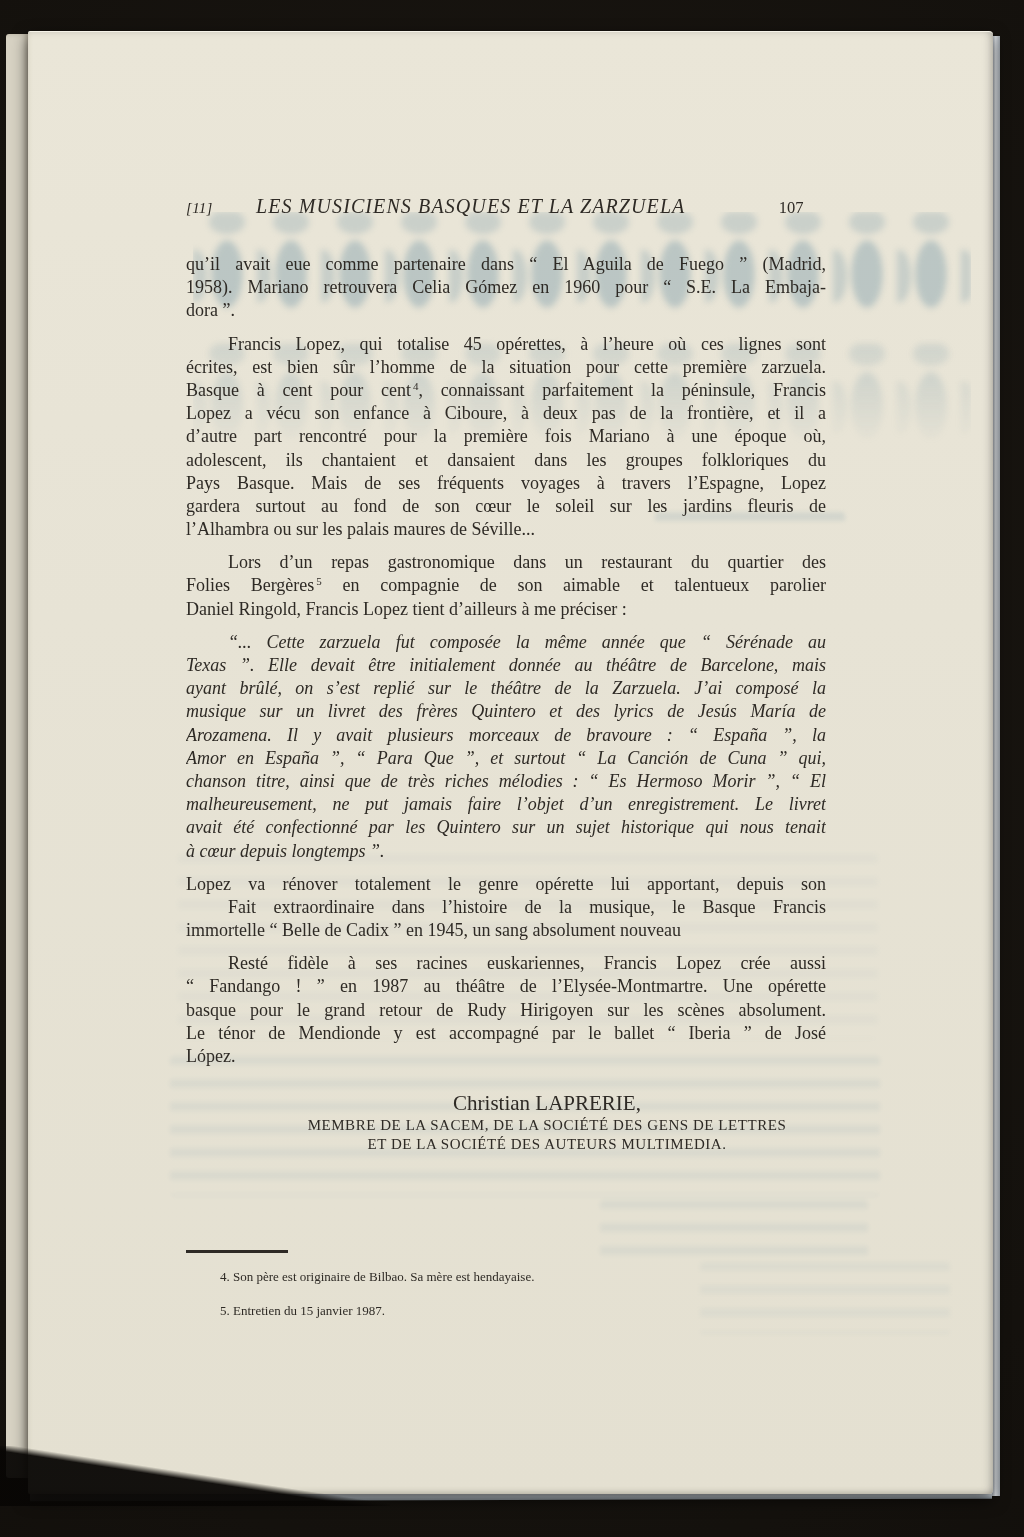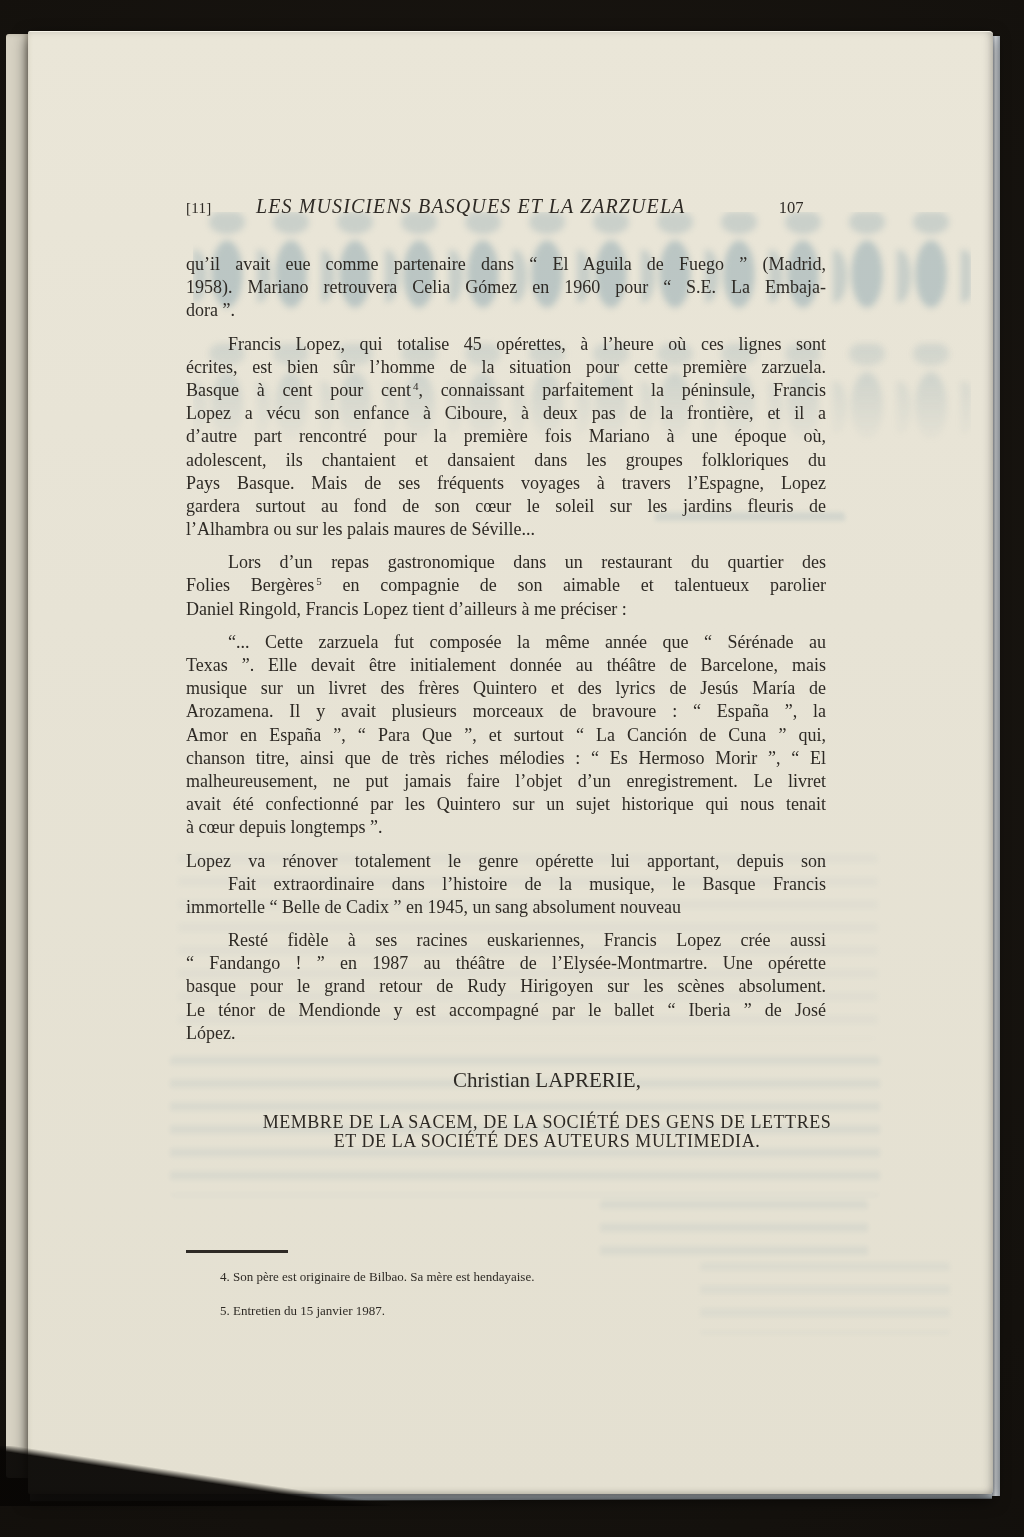"[11]" .rh-section { font-style: none -> italic }
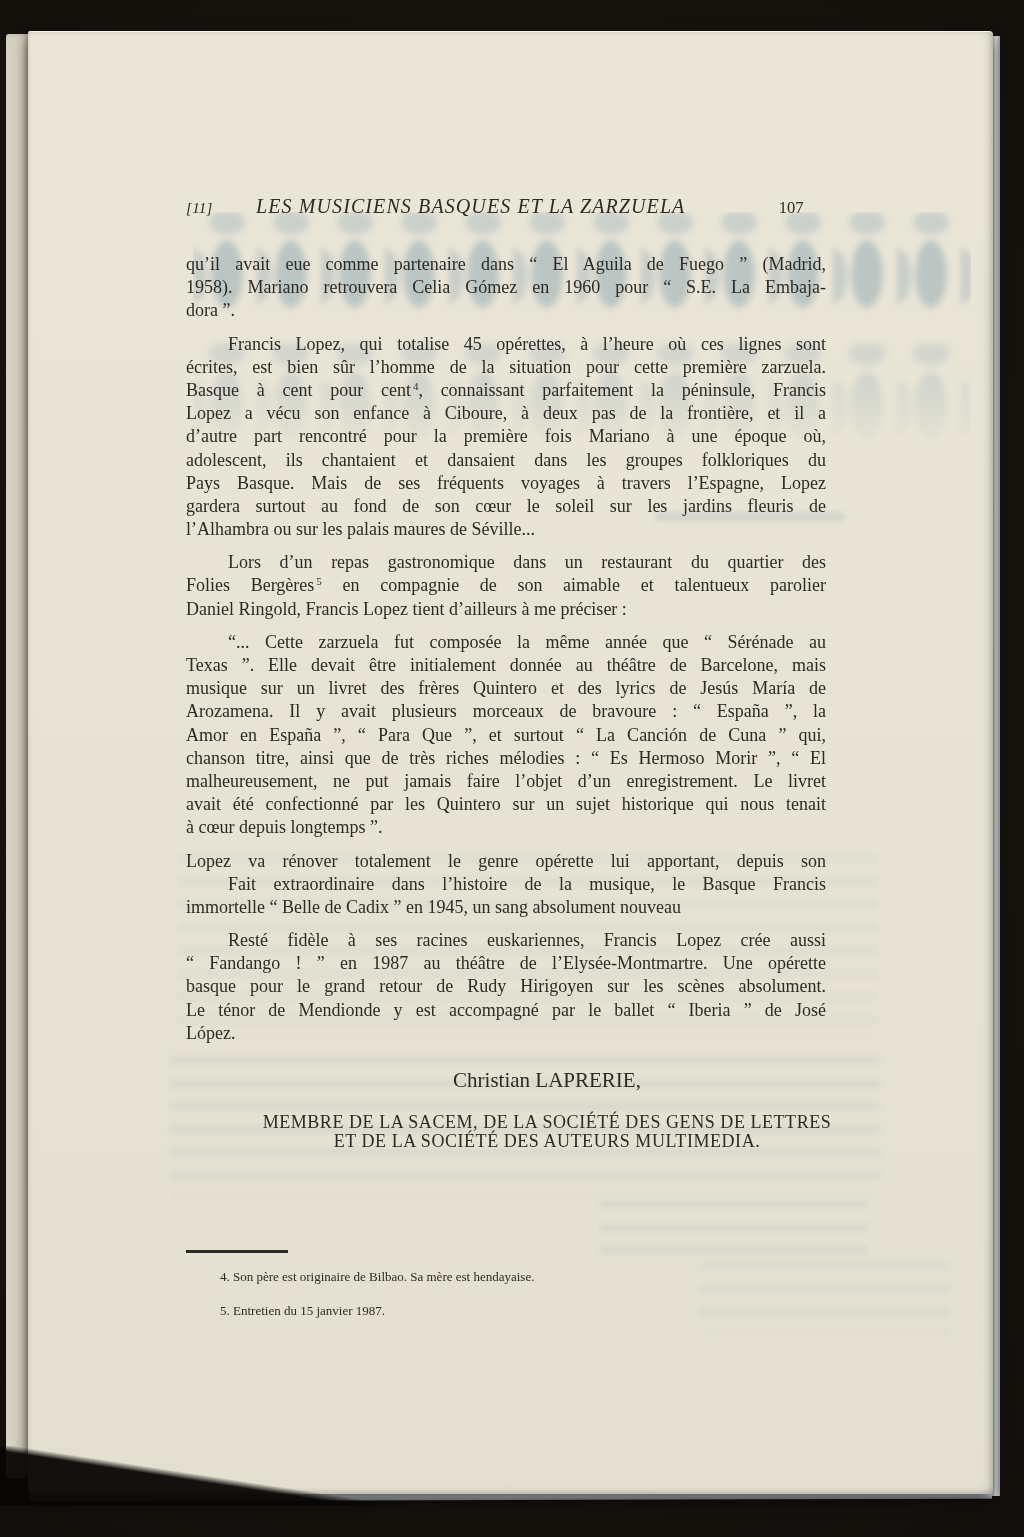"“... Cette zarzuela fut composée" .para.italic { font-style: none -> italic }
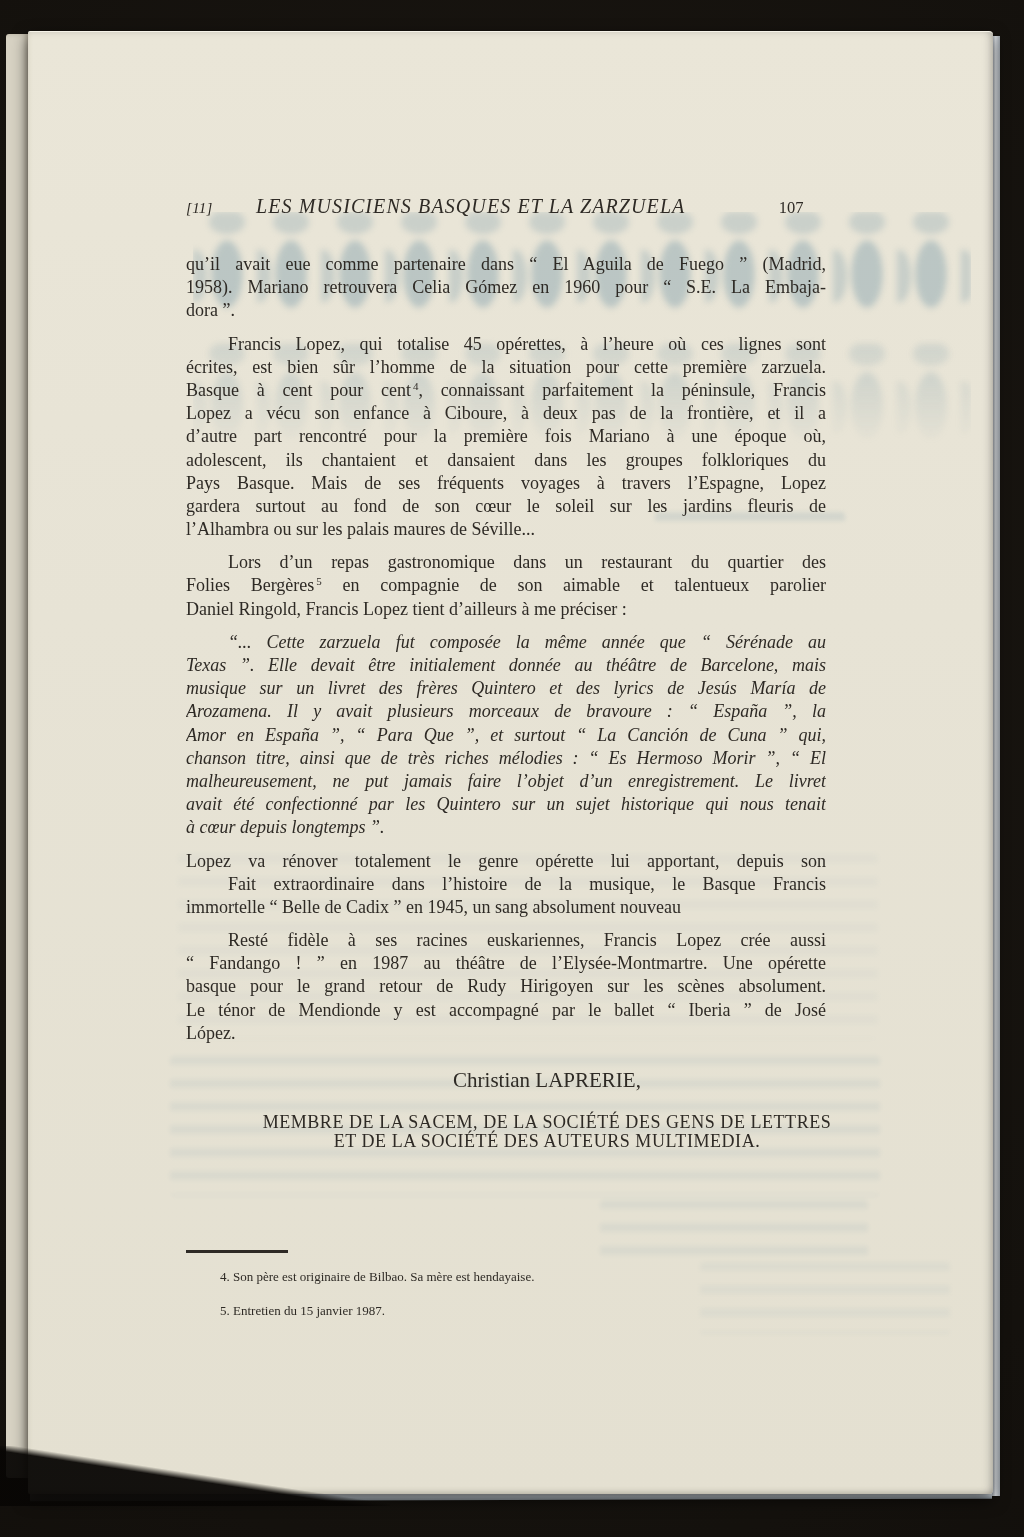"ayant brûlé, on s’est replié" div.line { html: none -> <div>ayant brûlé, on s’est replié sur le théâtre de la Zarzuela. J’ai composé la</div> }
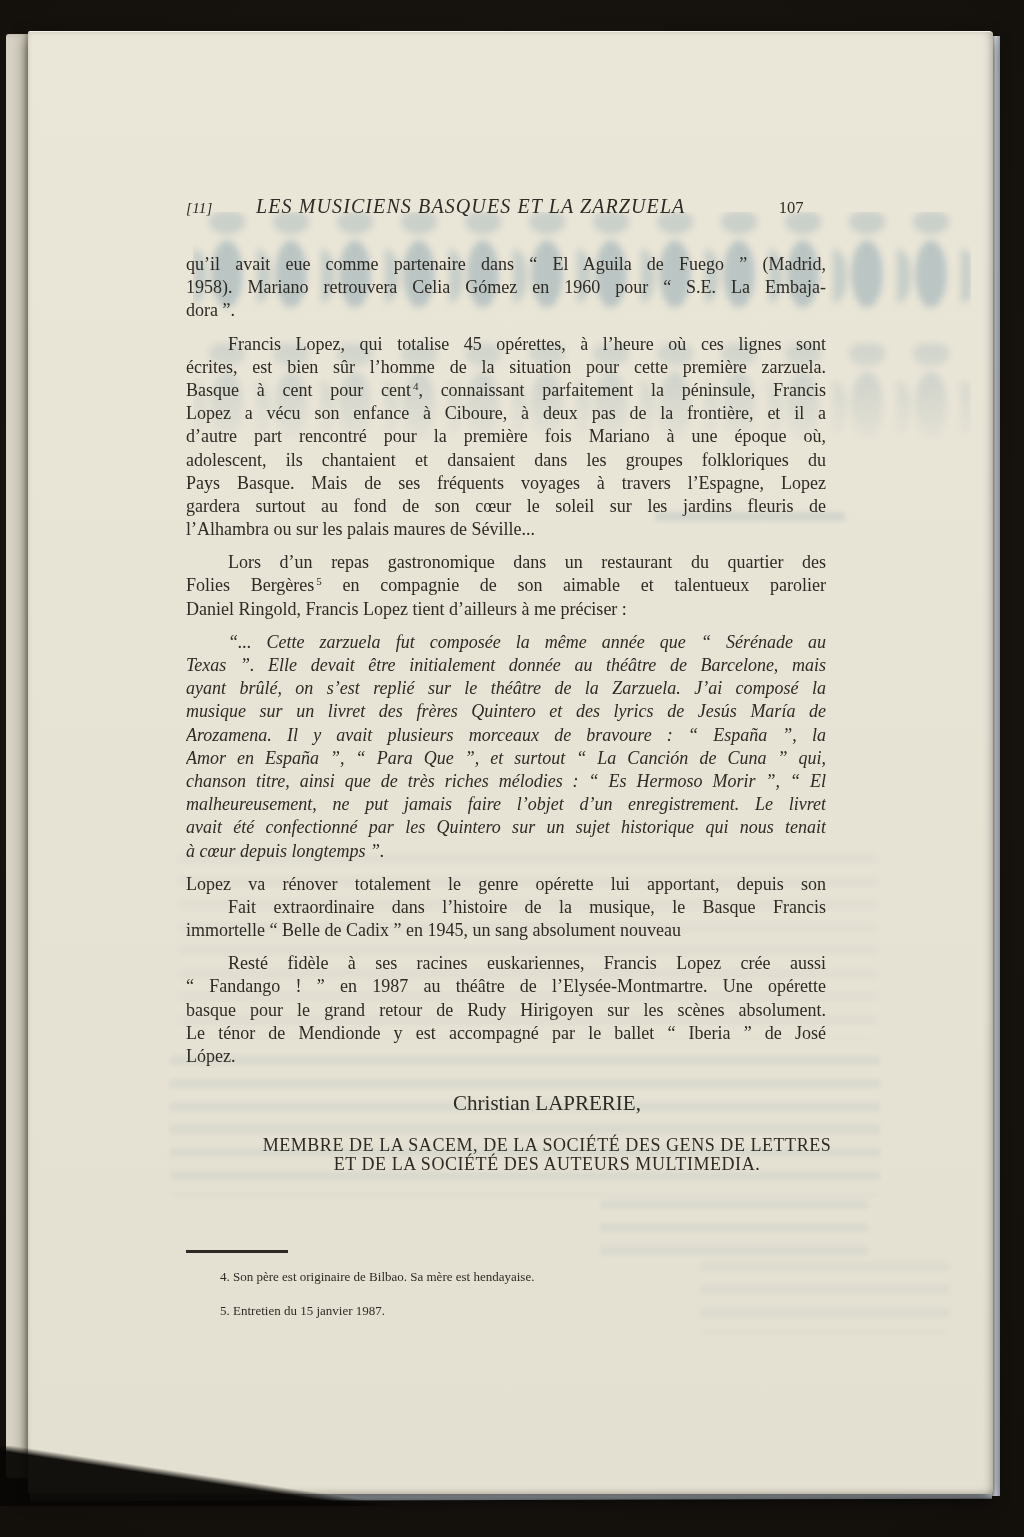"Christian LAPRERIE," .sig-name { margin-bottom: 20px -> 0 }
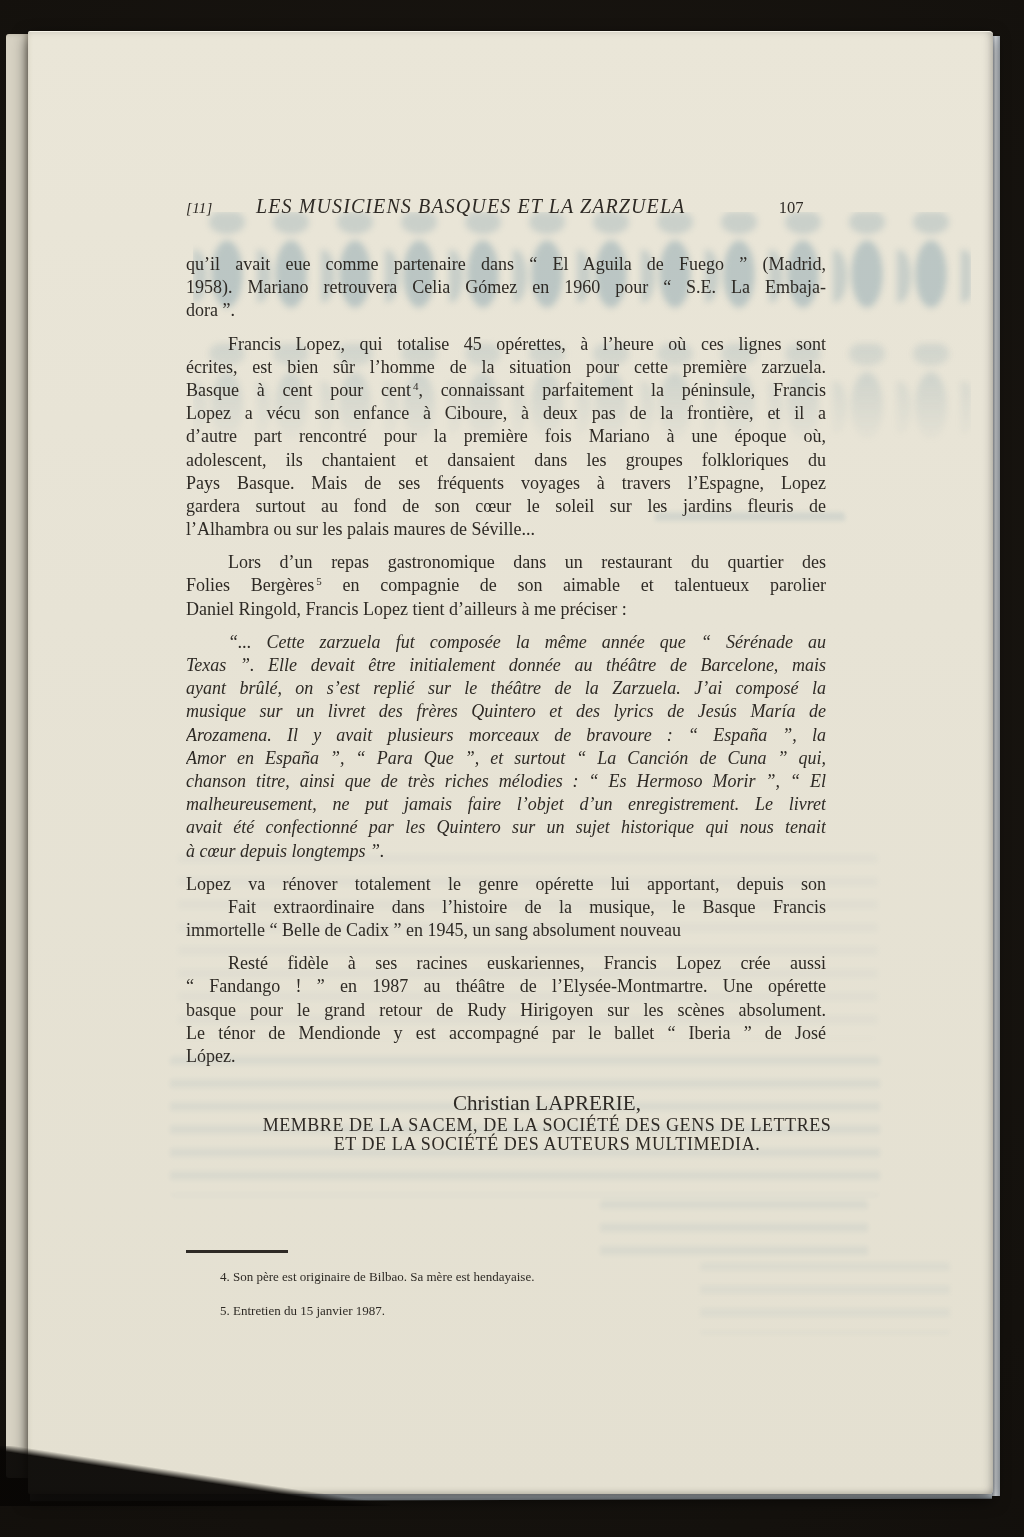"MEMBRE DE LA SACEM, DE" .sig-line { font-size: 18px -> 15px }
